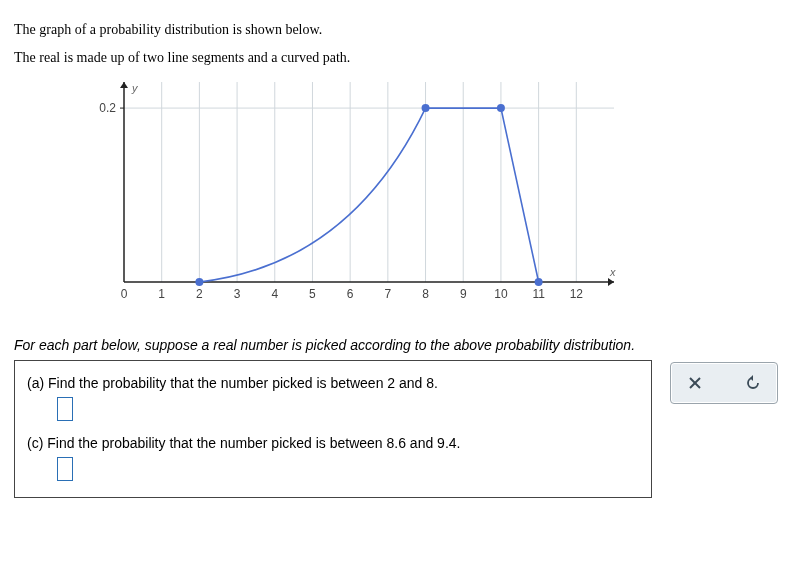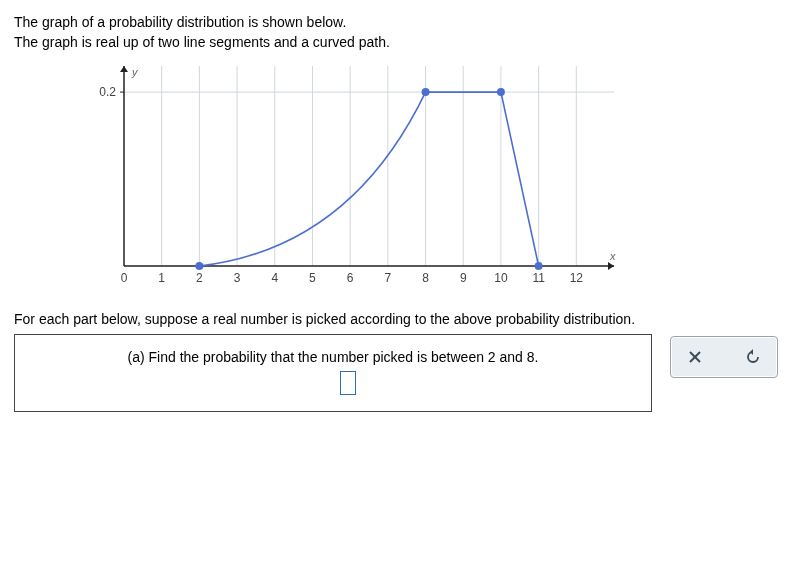"The graph of a probability" .intro-line { font-family: none -> Liberation Serif, serif; margin: 4px 0 2px 0 -> 12px 0 2px 0 }
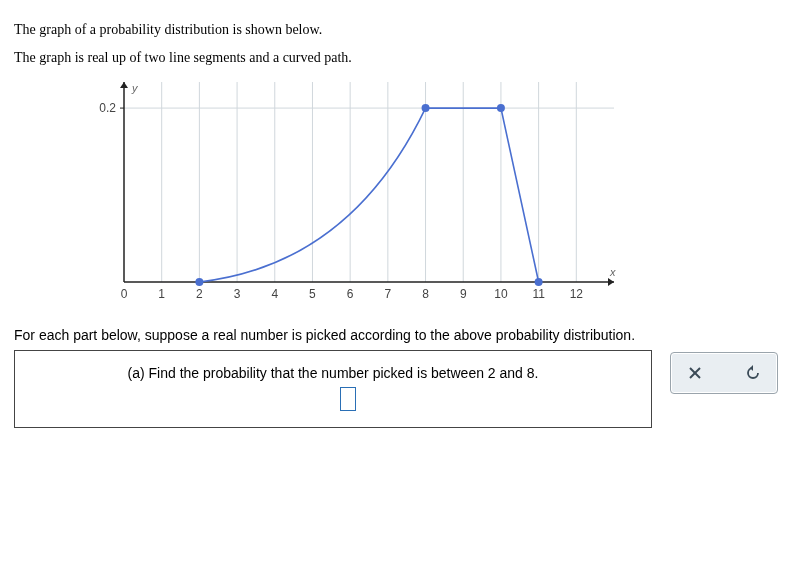"The graph is real up" p.intro-line { text: graph is real -> real is made }
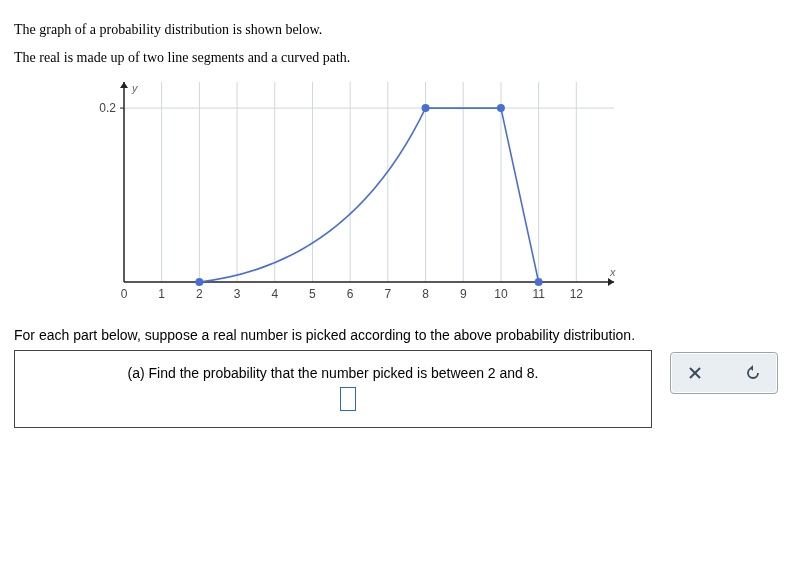"For each part below, suppose" .post-chart { font-style: none -> italic; margin: 14px 0 6px 0 -> 24px 0 6px 0 }
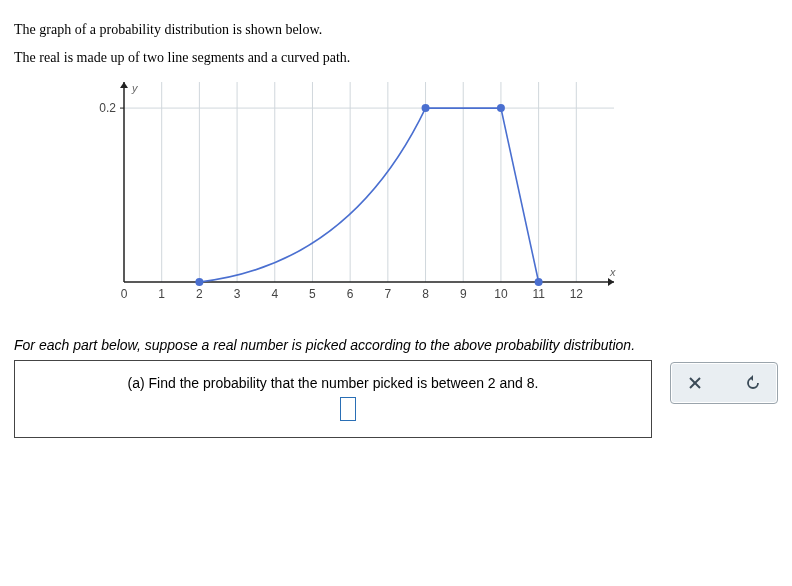"(a) Find the probability that" .question-box { text-align: center -> none }
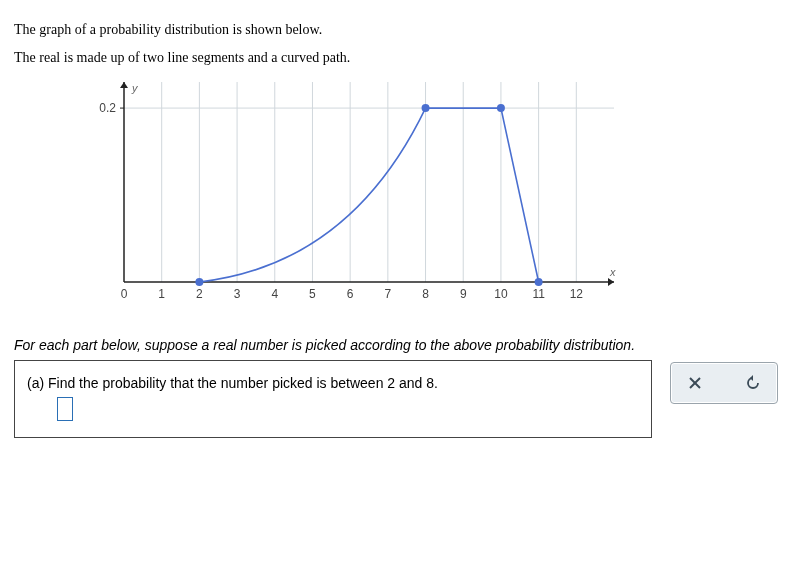"(c) Find the probability that" div.part { html: none -> <div> <div>(c) Find the probability that the number picked is between 8.6 and 9.4.</div> <span></span> </div> }
